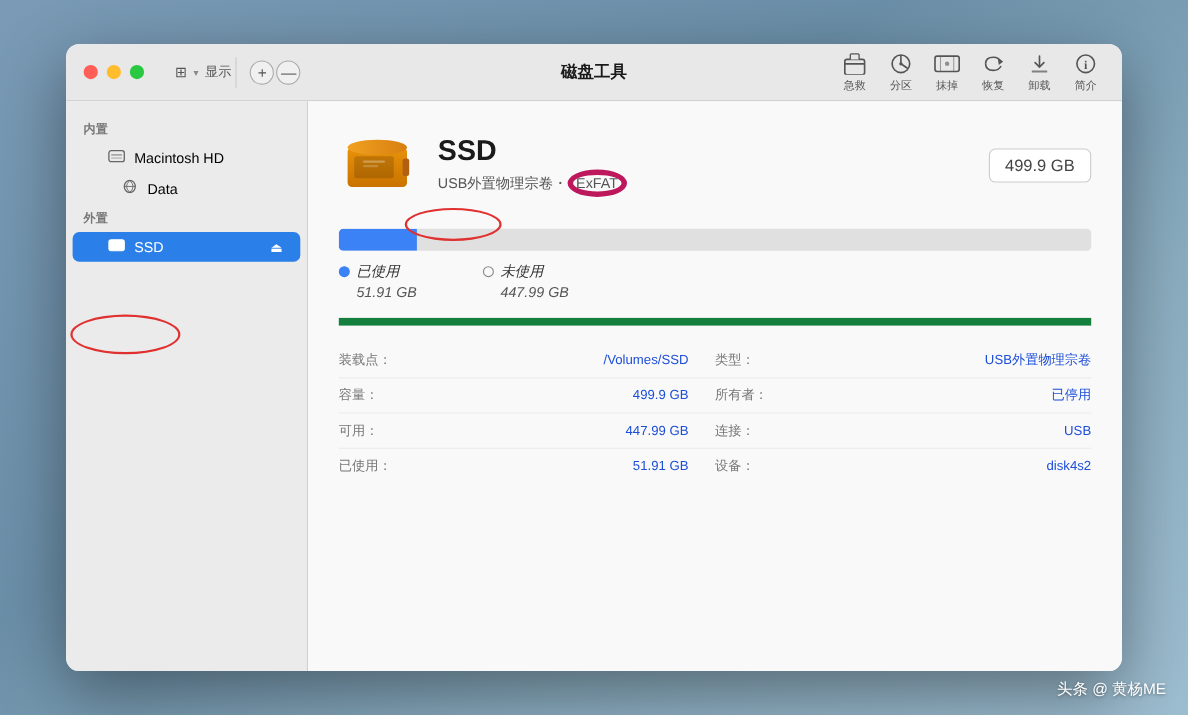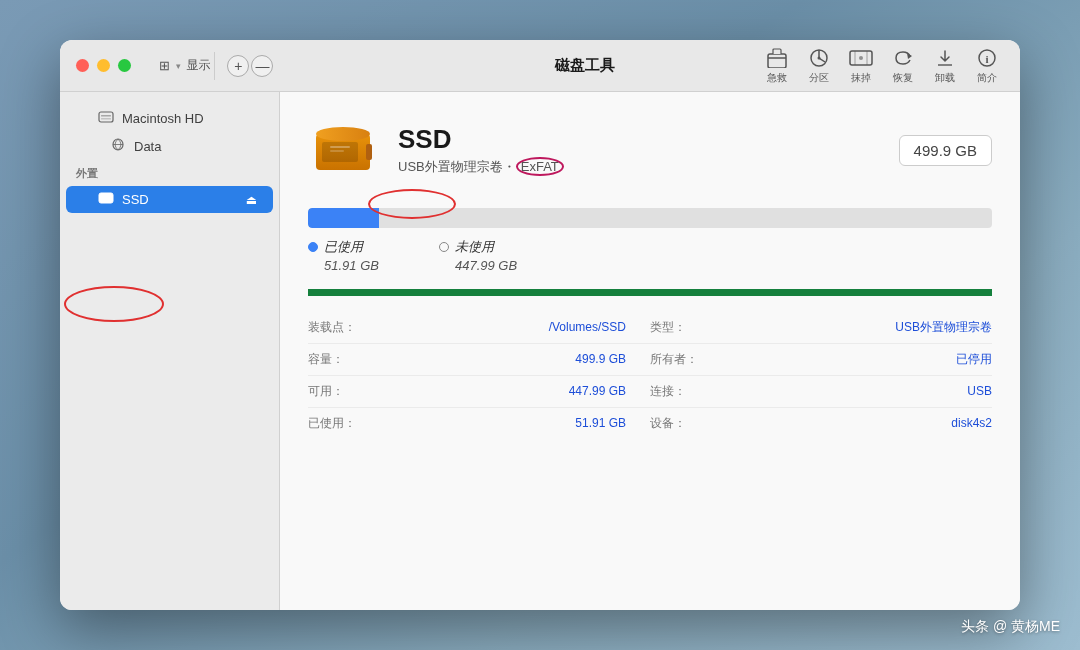"磁盘工具" .toolbar-title { margin-left: 45px -> none }
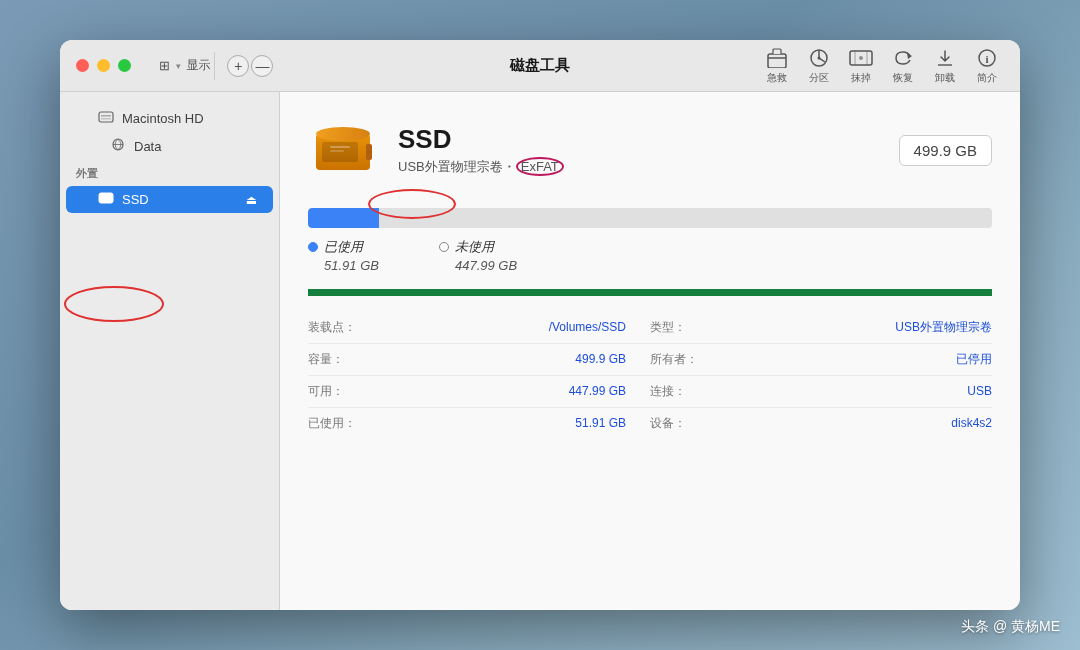"内置" div.sidebar-section-label { html: none -> <div>内置</div> }
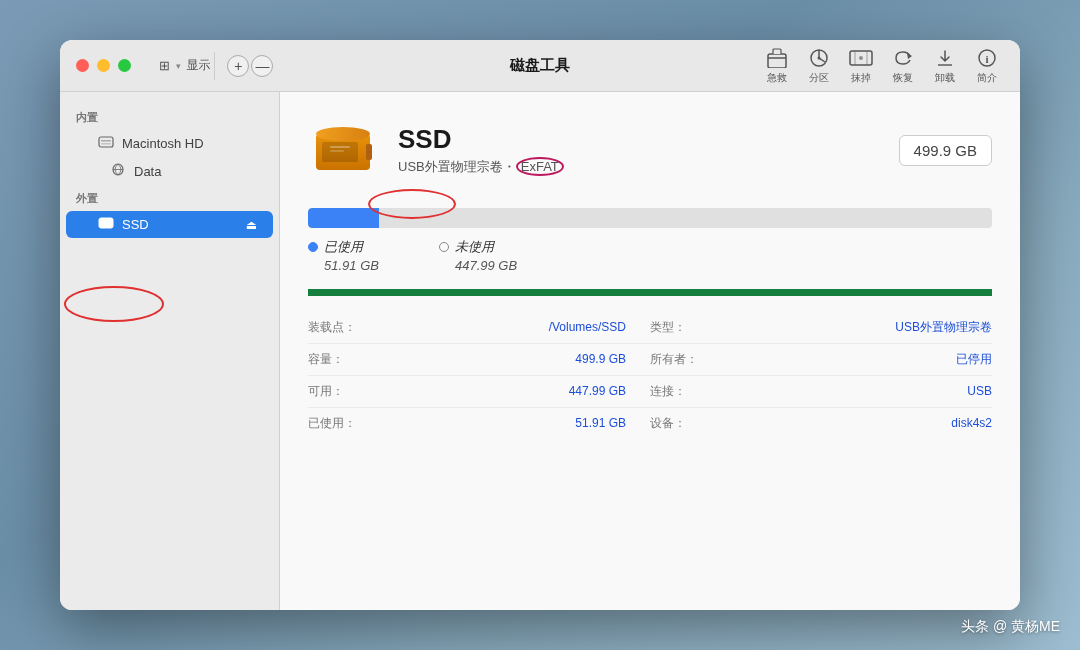"Macintosh HD" .sidebar-item-label { color: #404040 -> #000000 }
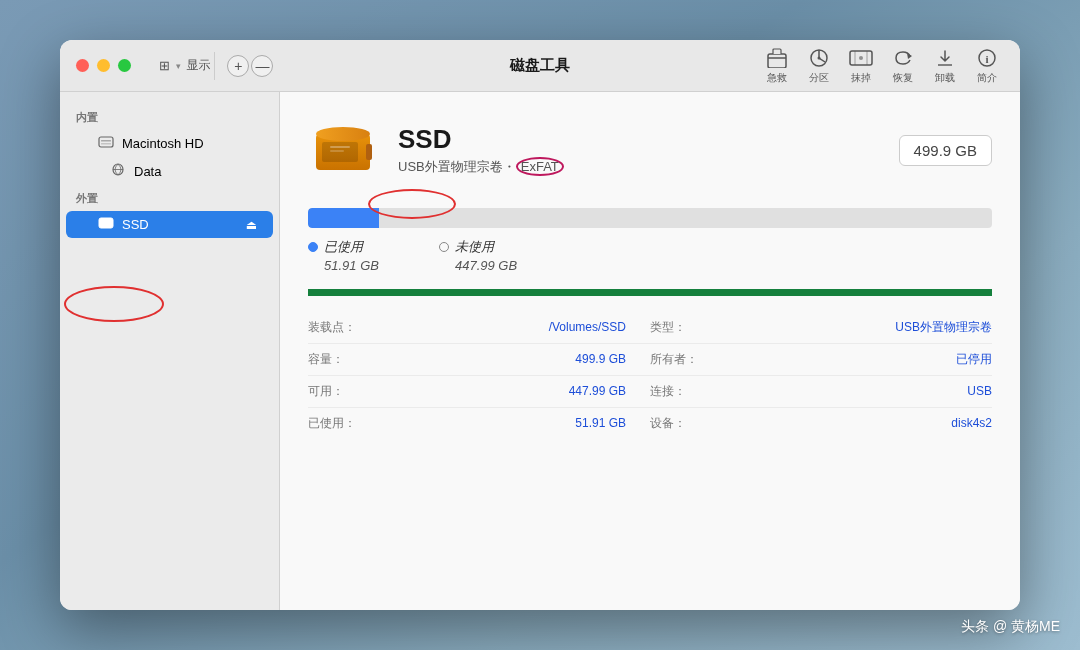"ExFAT" .exfat-circle { border: 2px solid #be185d -> 5px solid #be185d }
